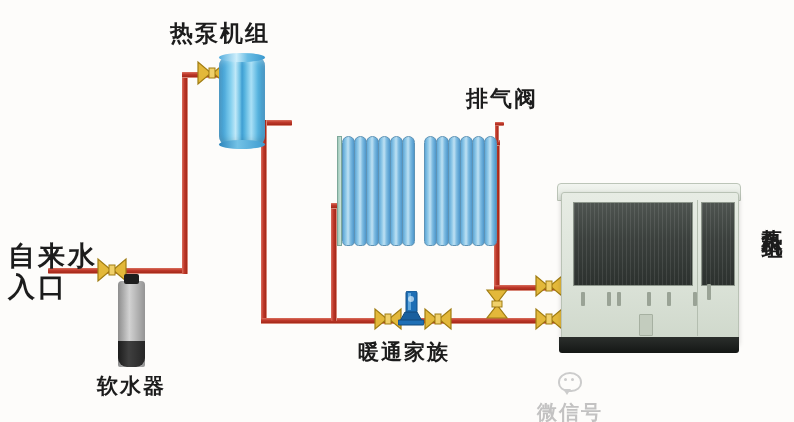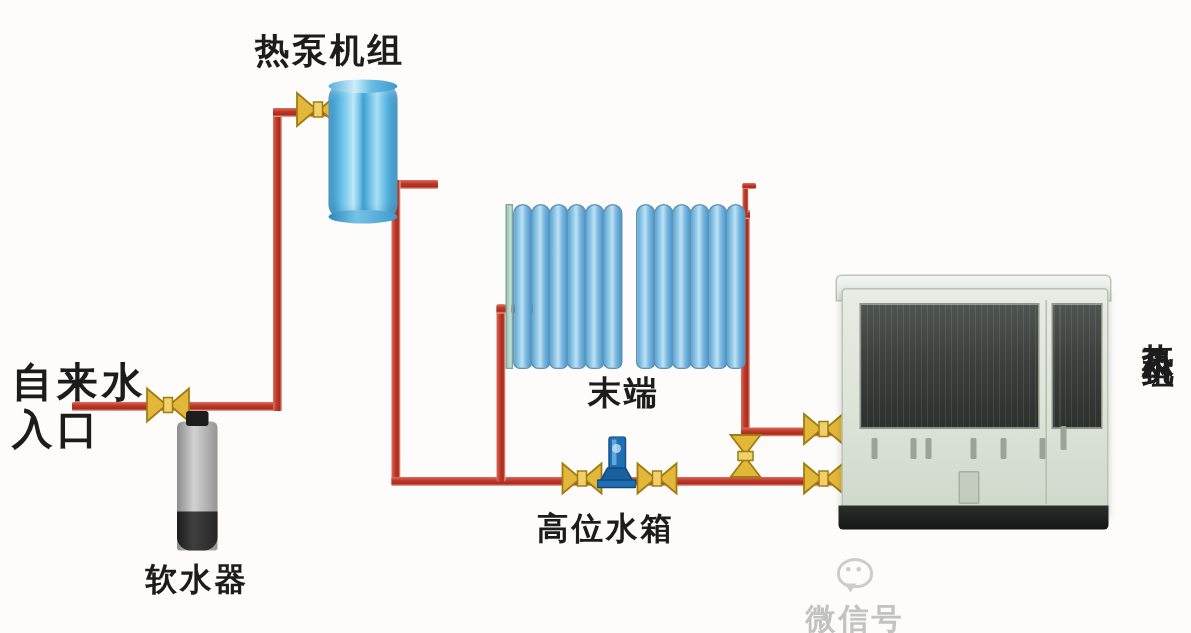"排气阀" div.lbl { html: none -> <div>排气阀</div> }
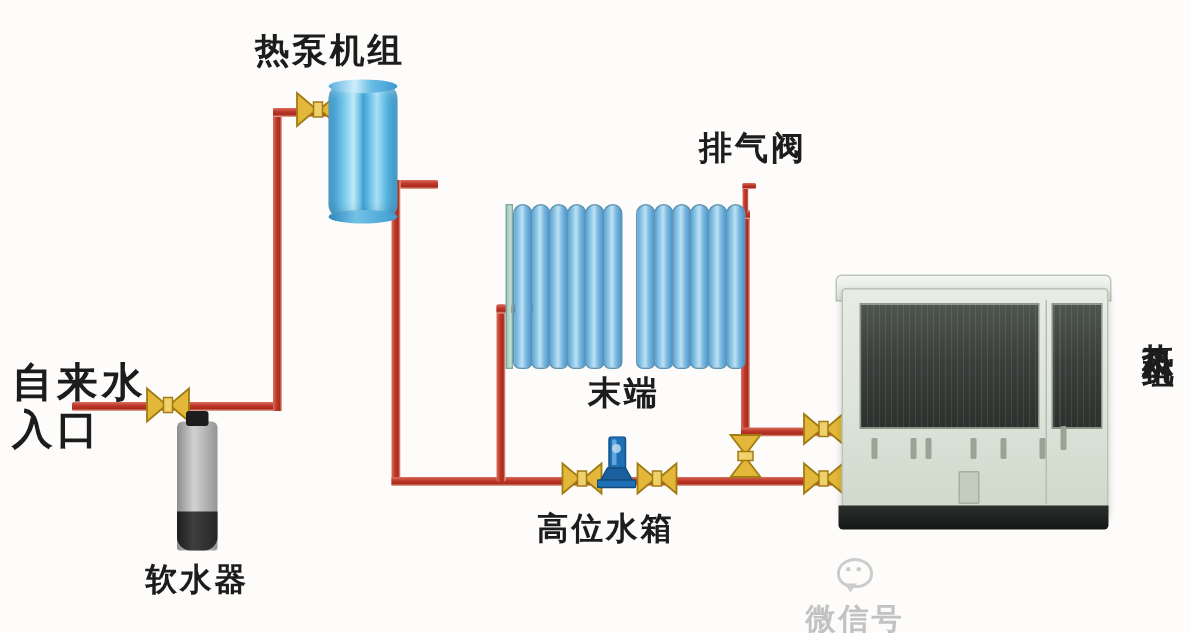"末端" div.lbl { html: <div>末端</div> -> none }
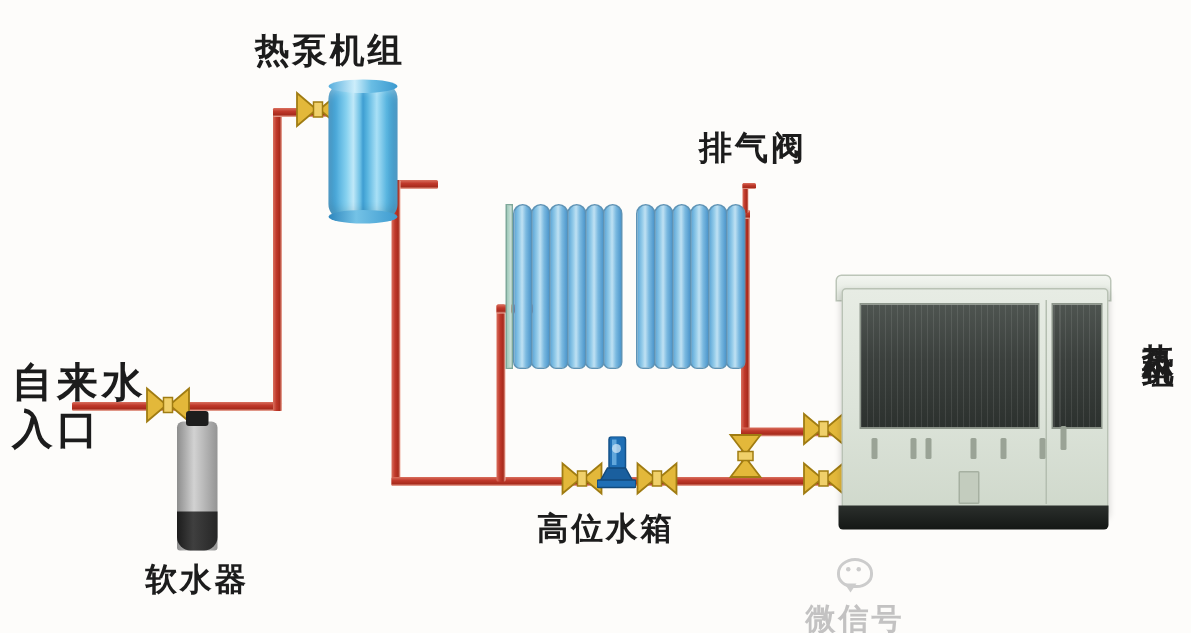"高位水箱" div.lbl { text: 高位水箱 -> 暖通家族 }
